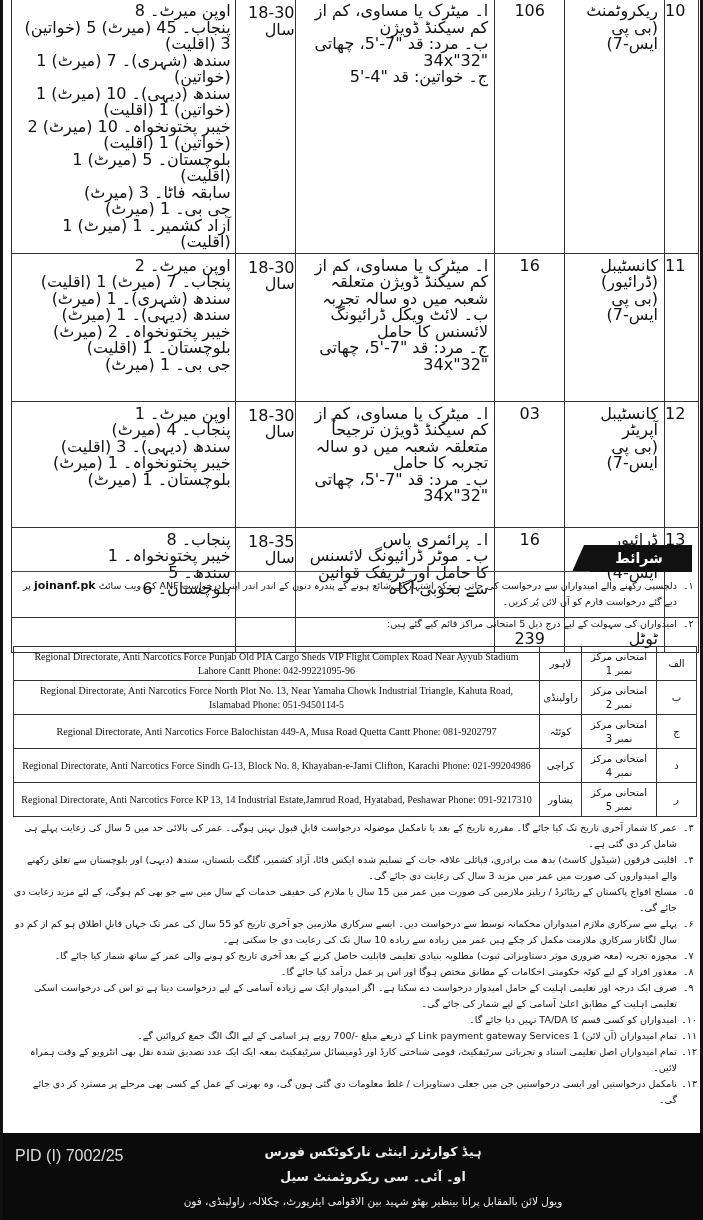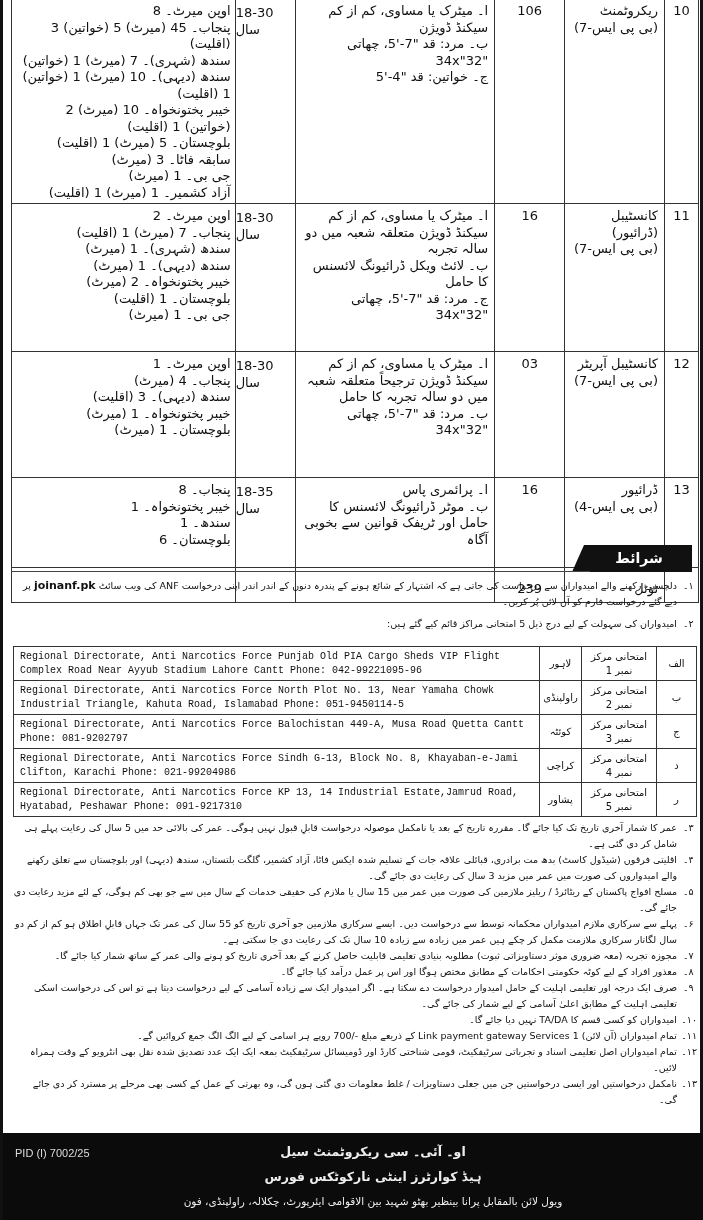"اوپن میرٹ۔ 8" table.jobs td { font-size: 13px -> 16px }
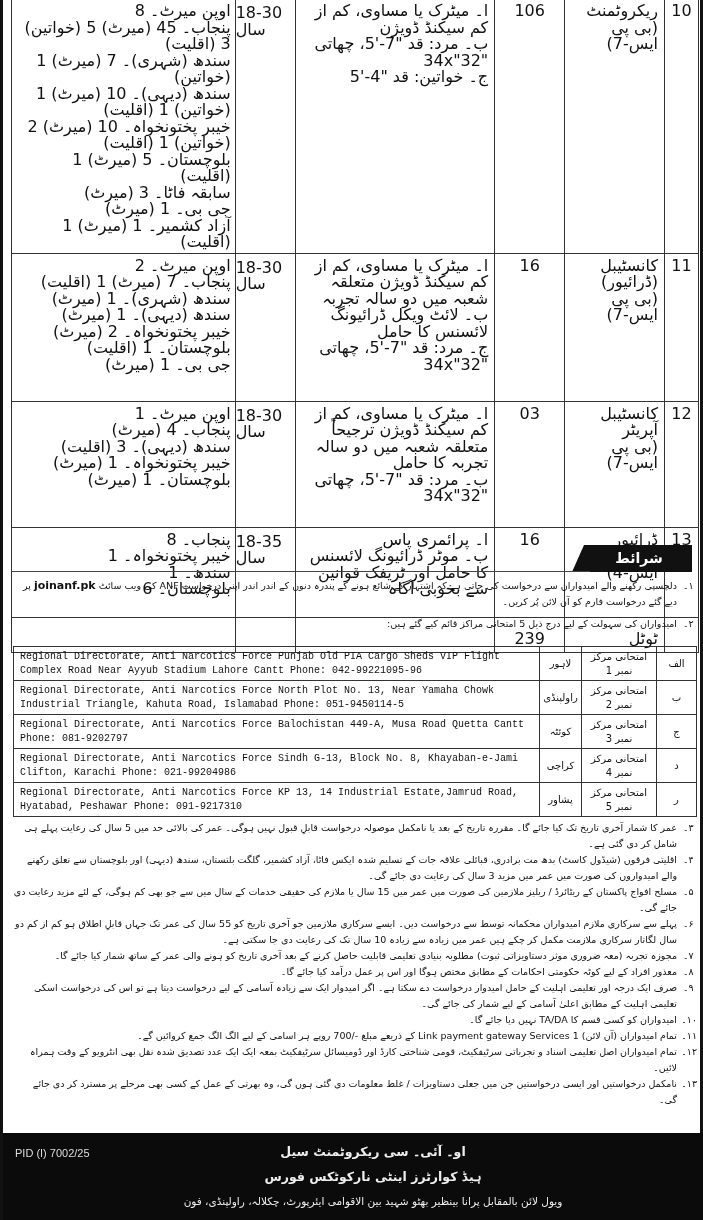"18-30 سال" td.c-age { text-align: left -> right }
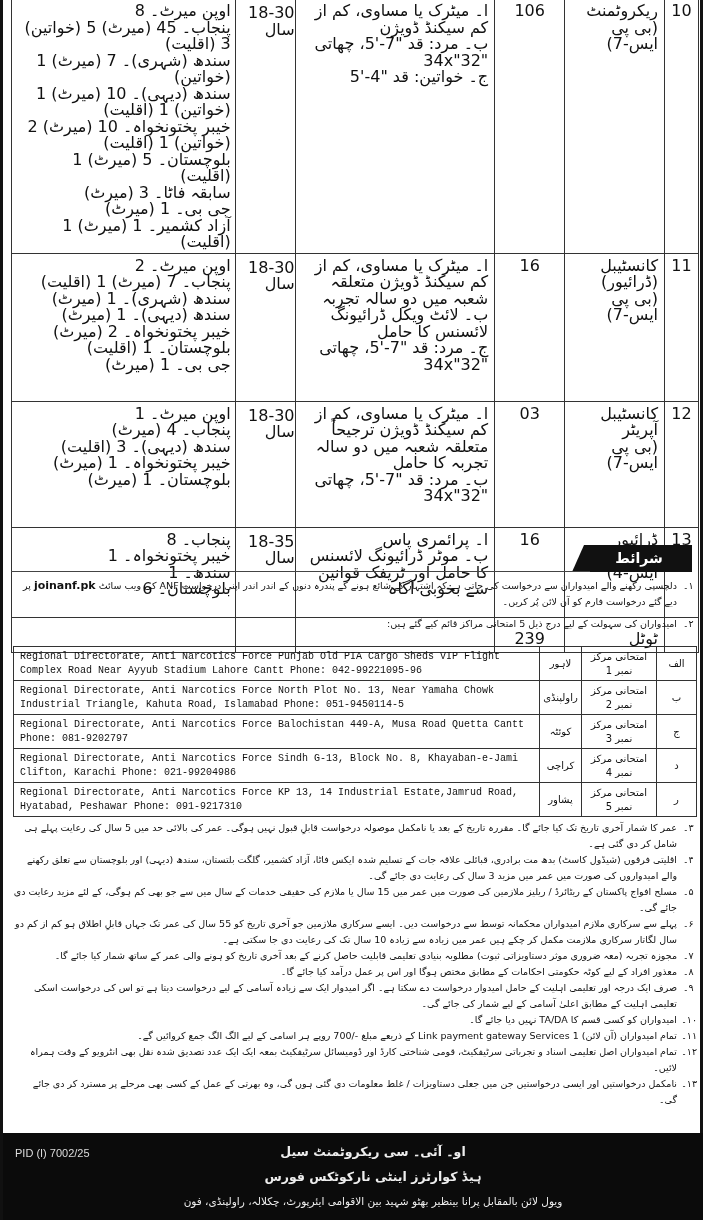"10" td.c-sno { text-align: center -> left }
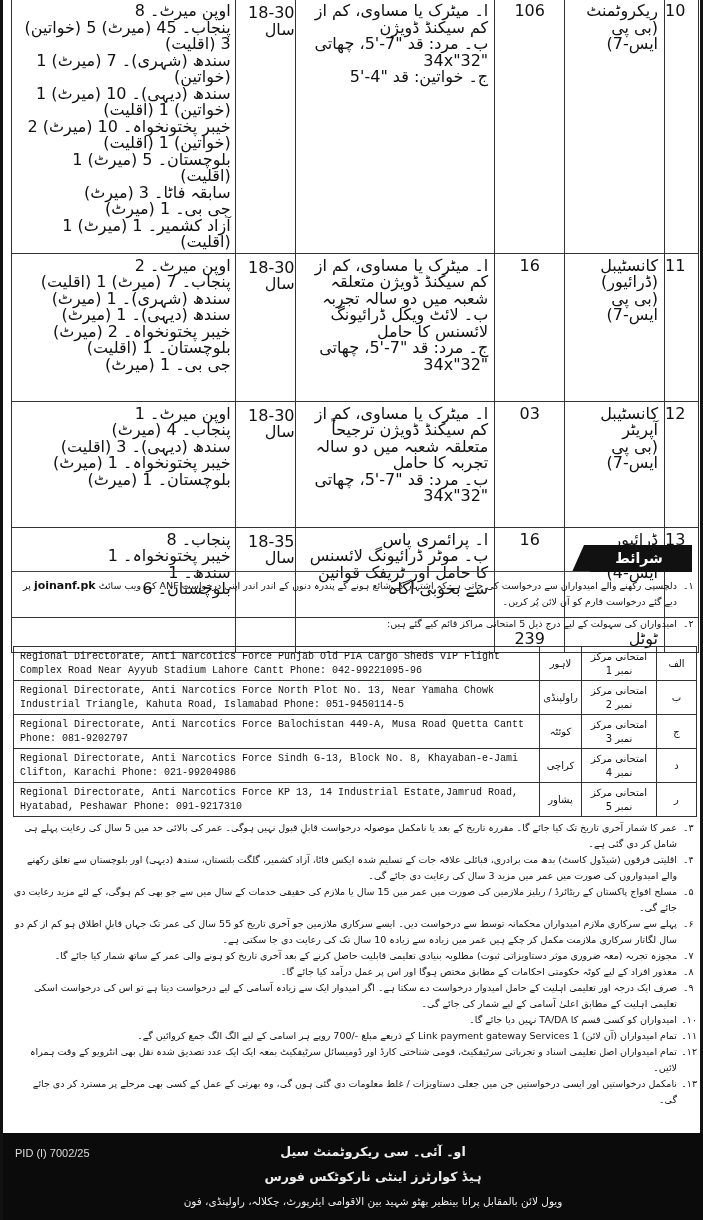"سندھ۔ 1" div { text: 1 -> 5 }
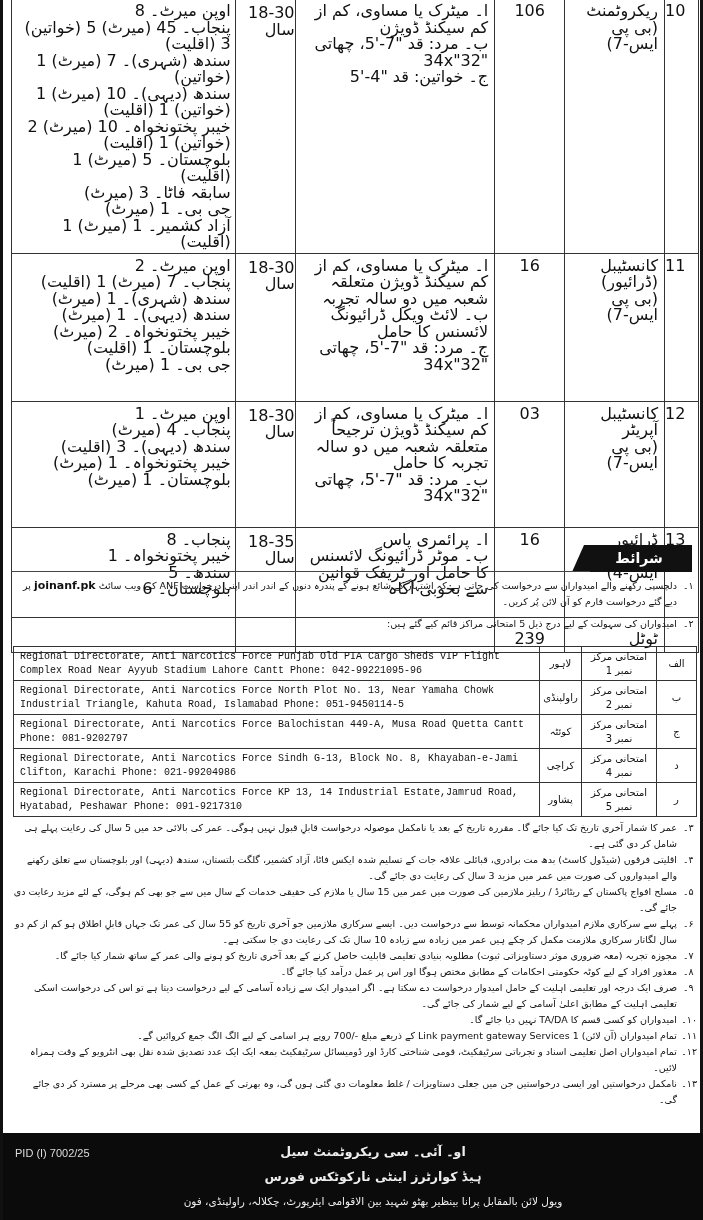"Regional Directorate, Anti Narcotics" td.e-addr { font-family: Liberation Mono, monospace -> Liberation Serif, serif; text-align: left -> center }
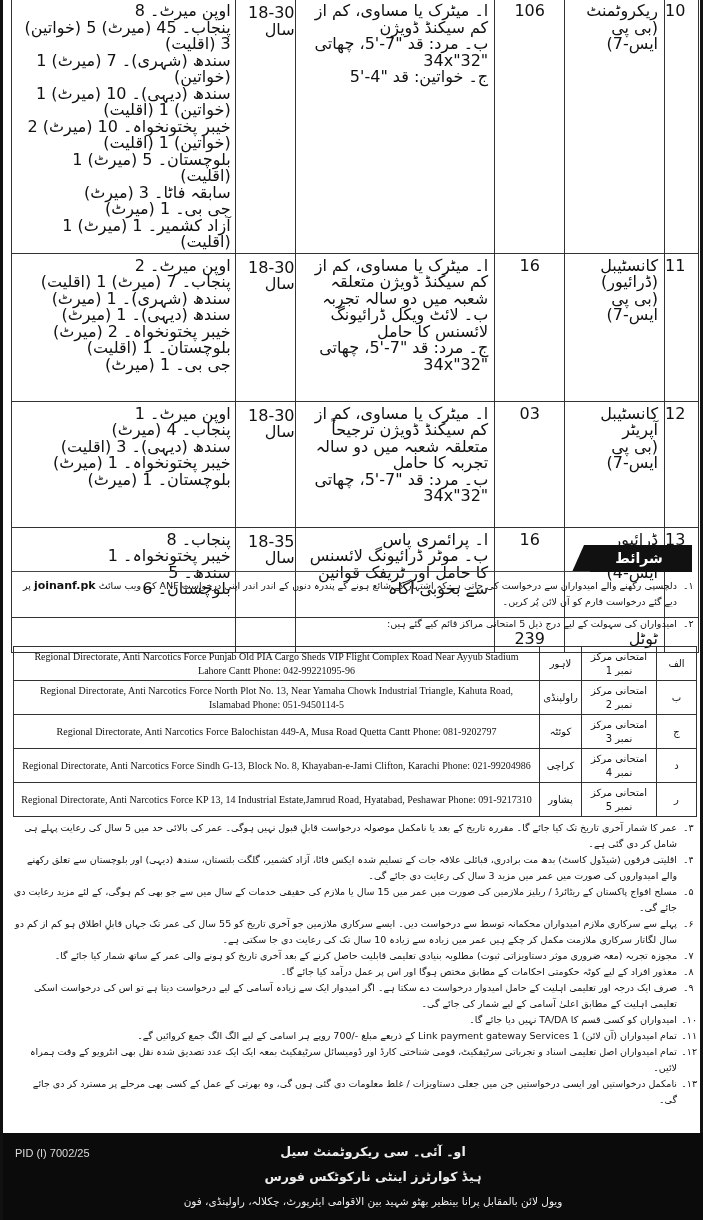"PID (I) 7002/25" .pid { font-size: 11px -> 16px }
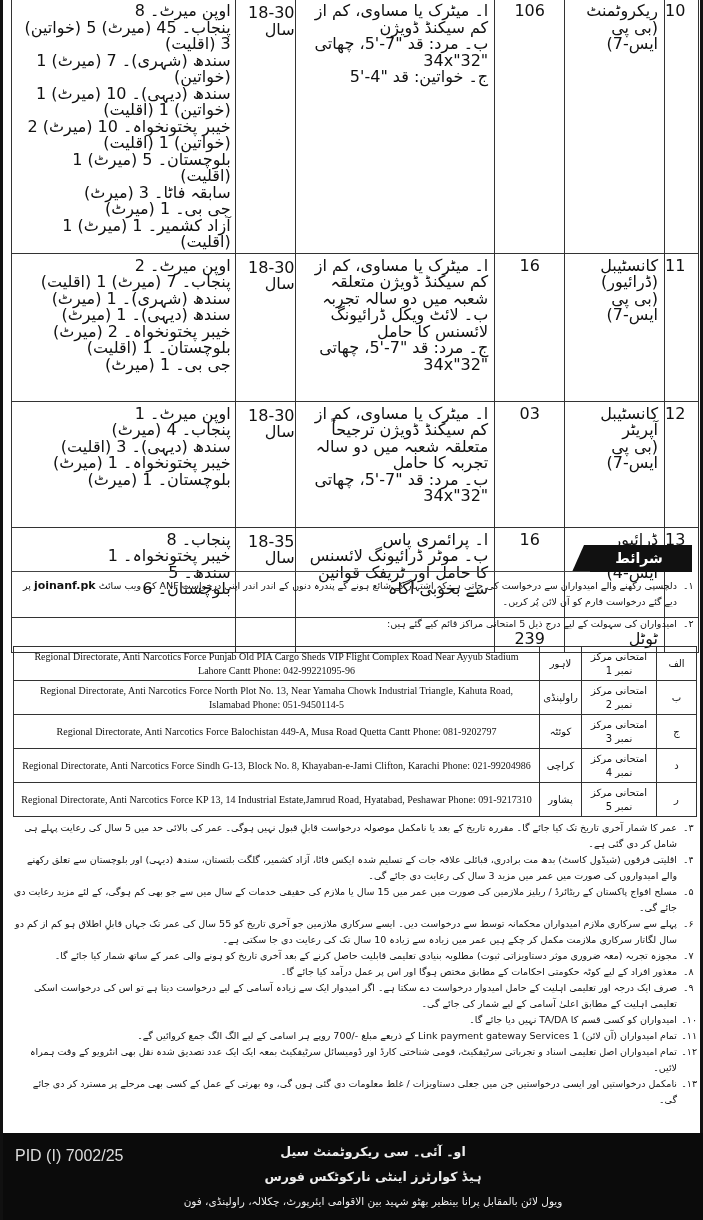"او۔ آئی۔ سی ریکروٹمنٹ سیل" div { order: before "ہیڈ کوارٹرز اینٹی نارکوٹکس فورس" -> after "ہیڈ کوارٹرز اینٹی نارکوٹکس فورس" }
